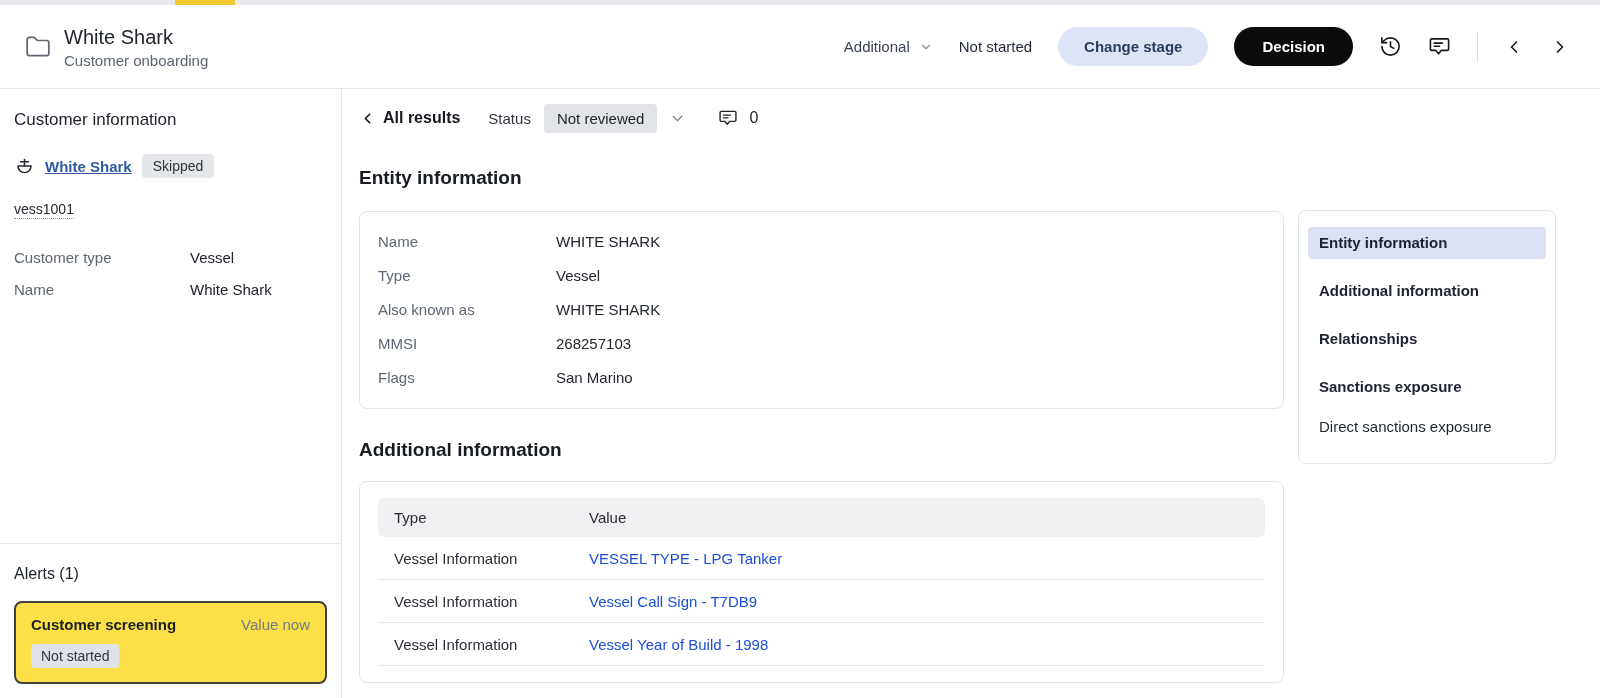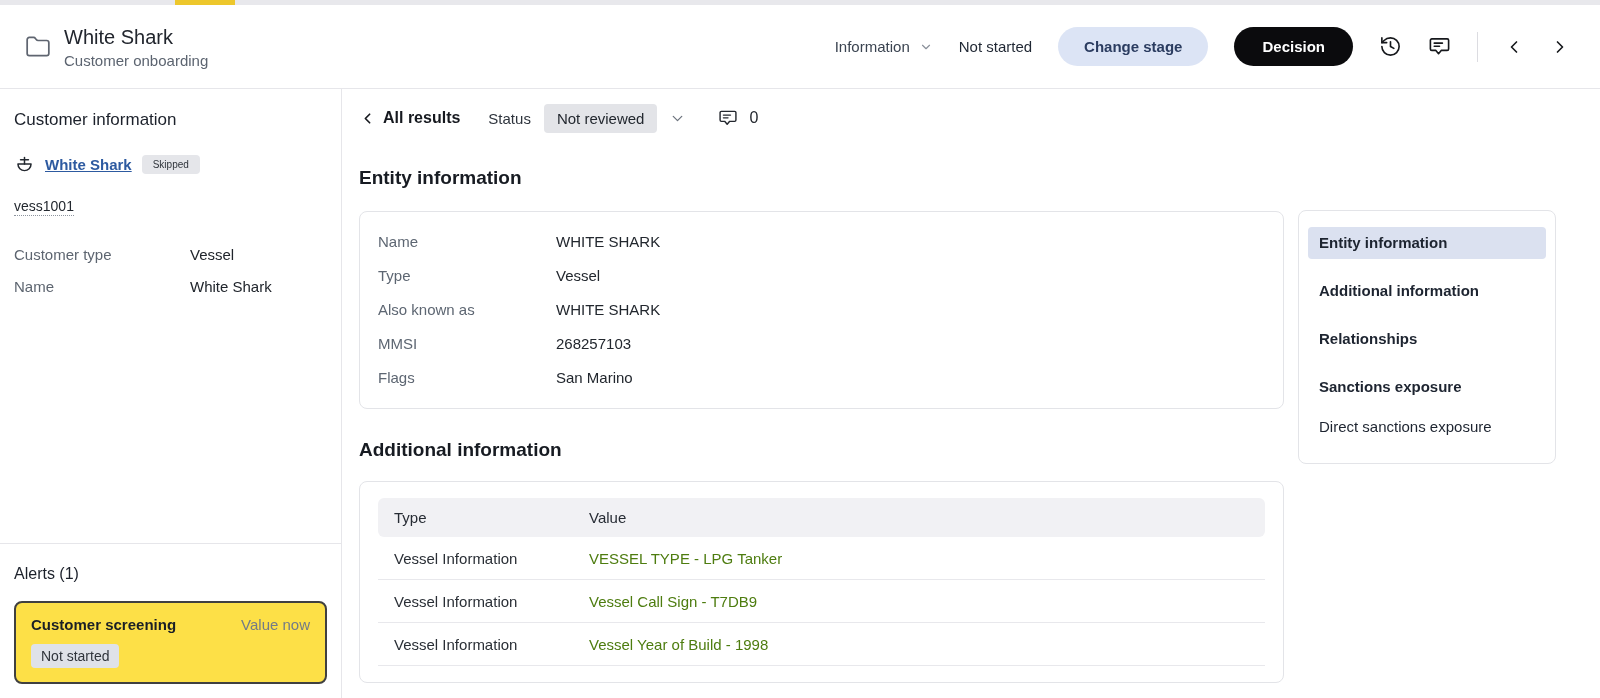"Information" span { text: Information -> Additional }
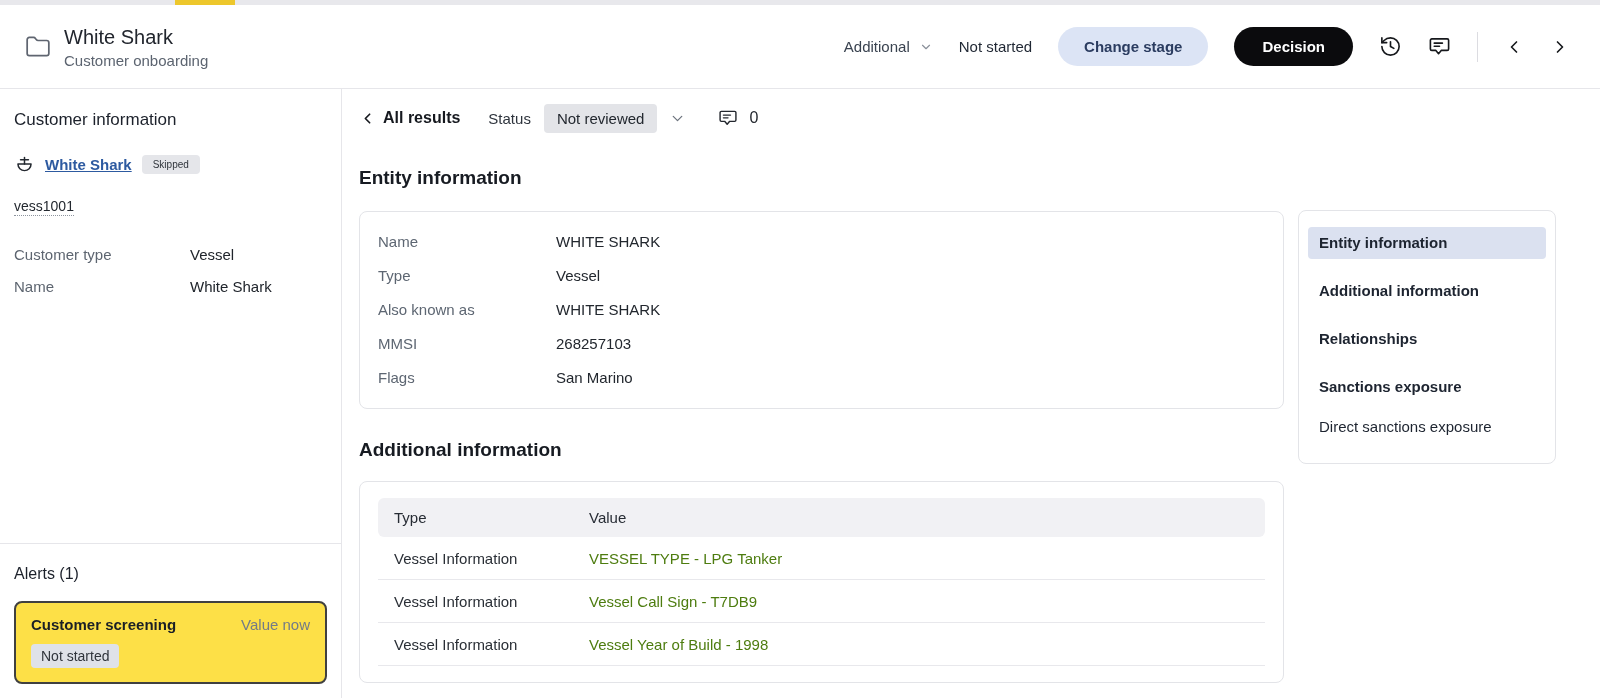"Skipped" .badge { font-size: 10px -> 14px }
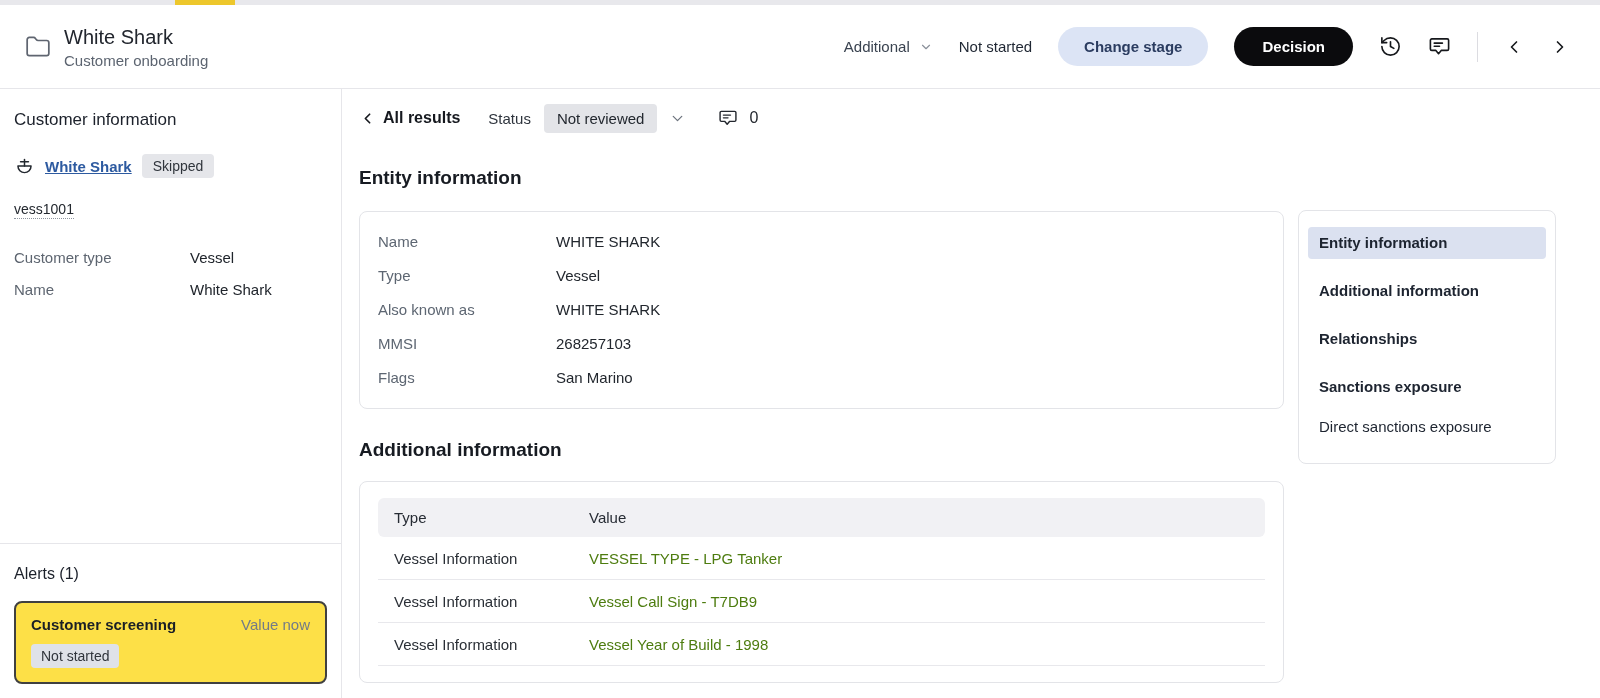"VESSEL TYPE - LPG Tanker" .cell-value { color: #4d7c0f -> #1d4ed8 }
